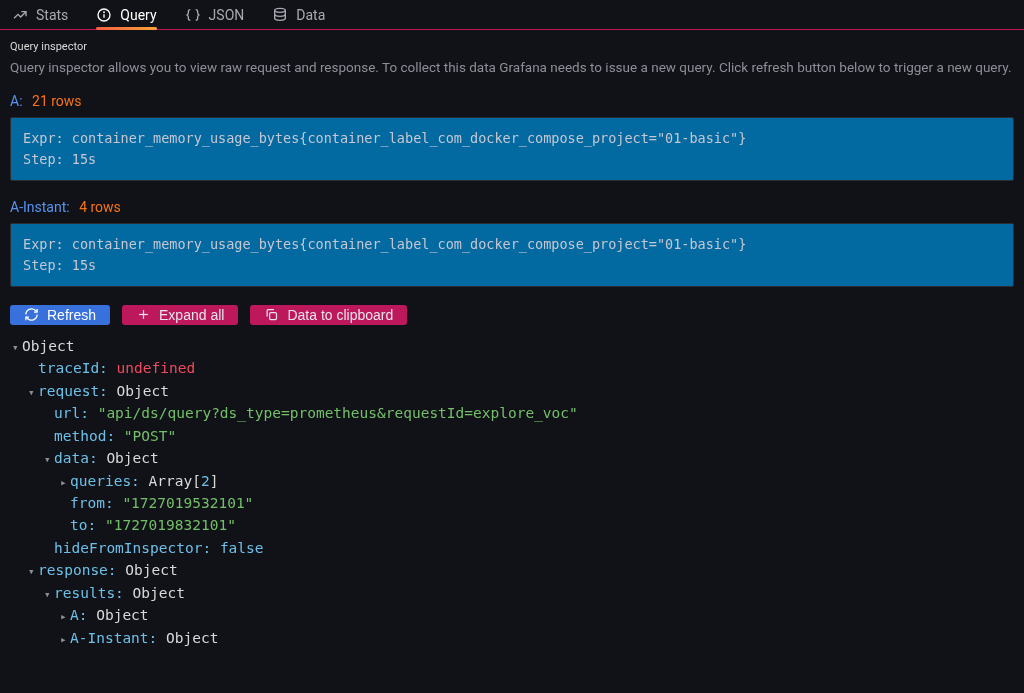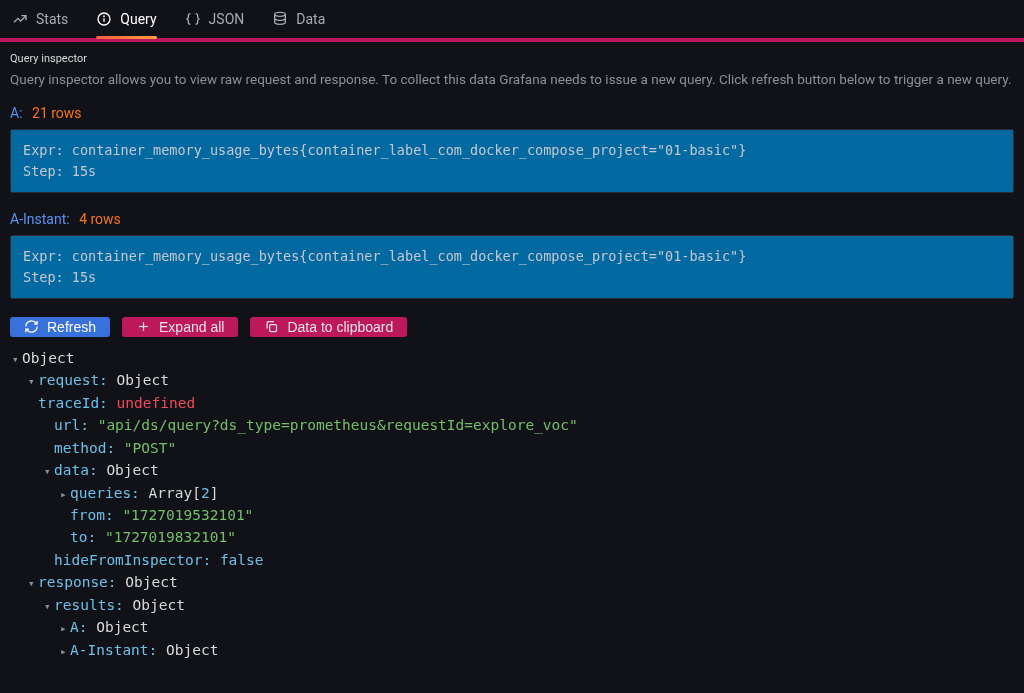"Stats" .tabs { border-bottom: 4px solid #be185d -> 1px solid #be185d; height: 42px -> 30px }
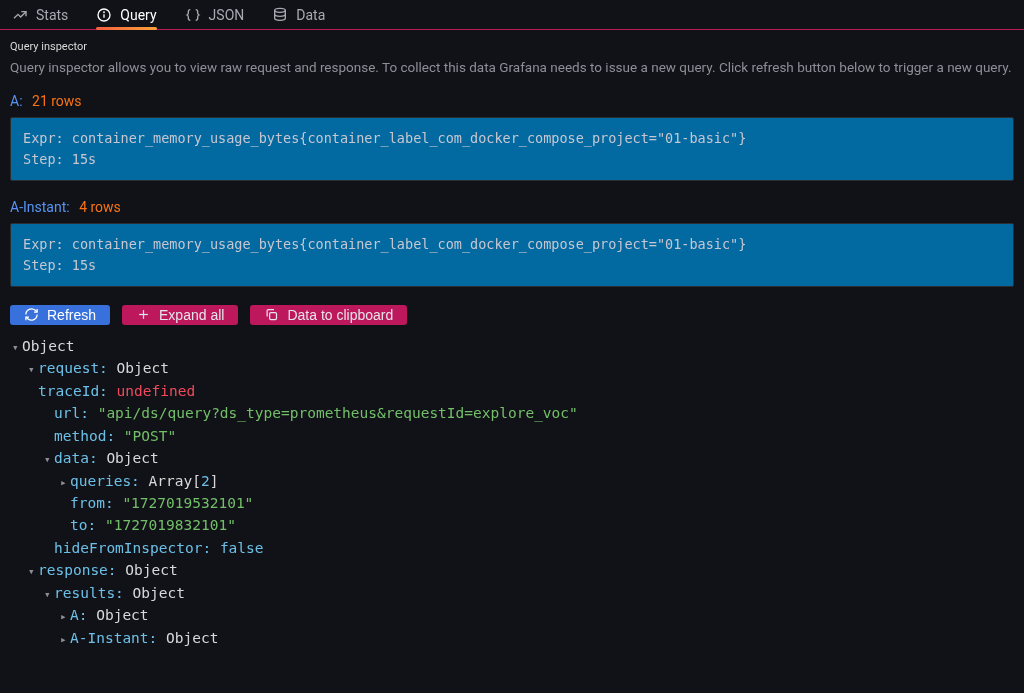"▾ request: Object" div.ln { order: before "traceId: undefined" -> after "traceId: undefined" }
